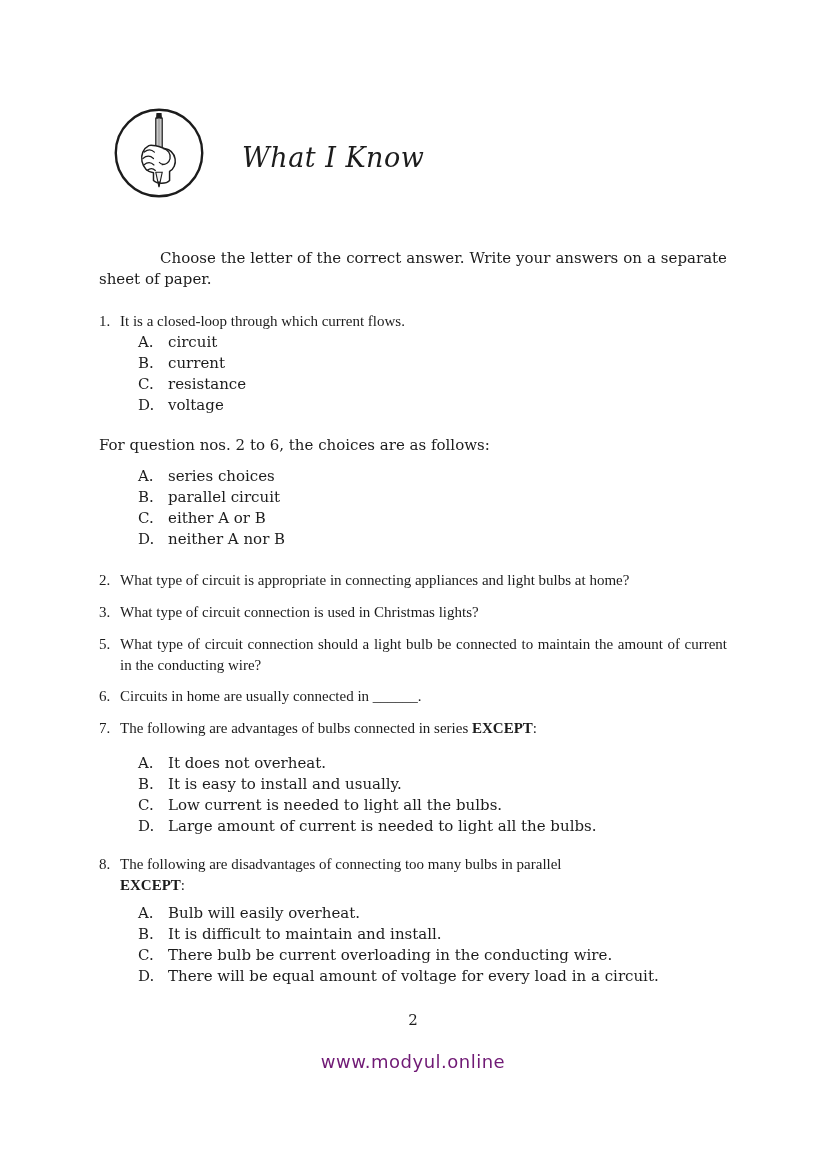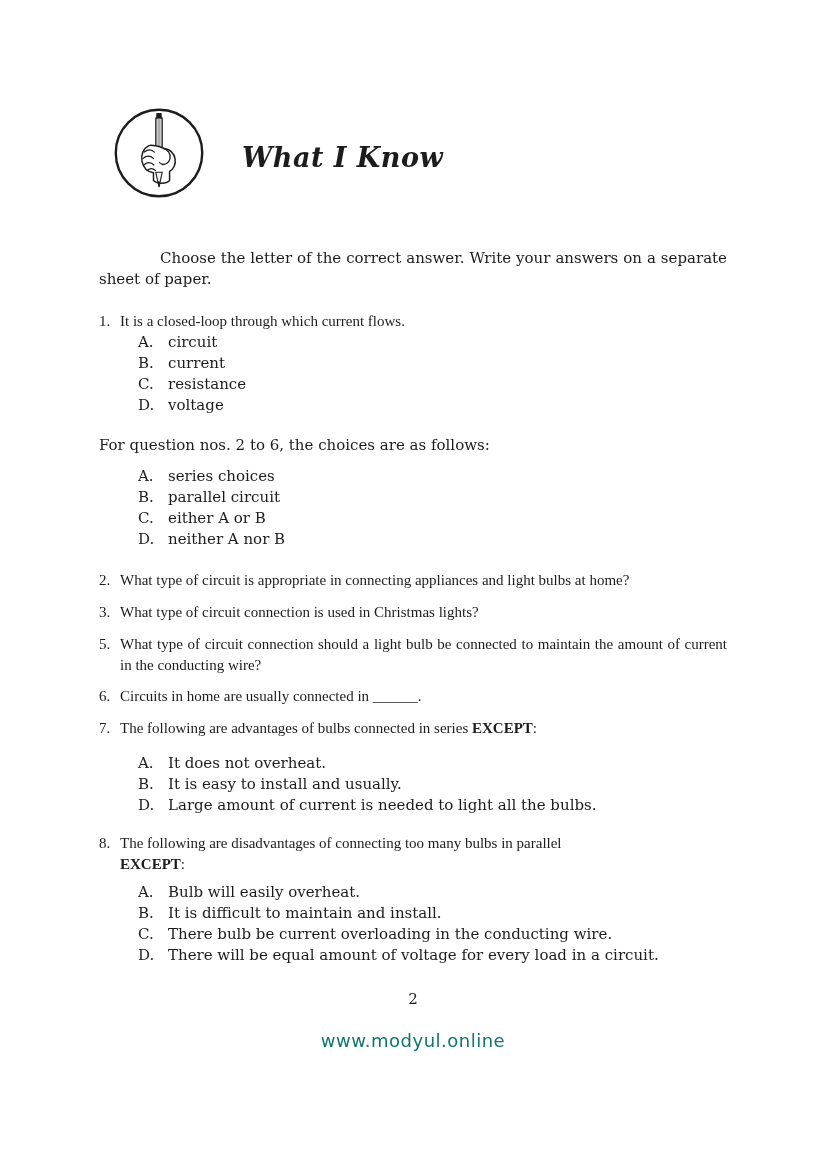"What I Know" .doc-title { font-weight: bold -> normal }
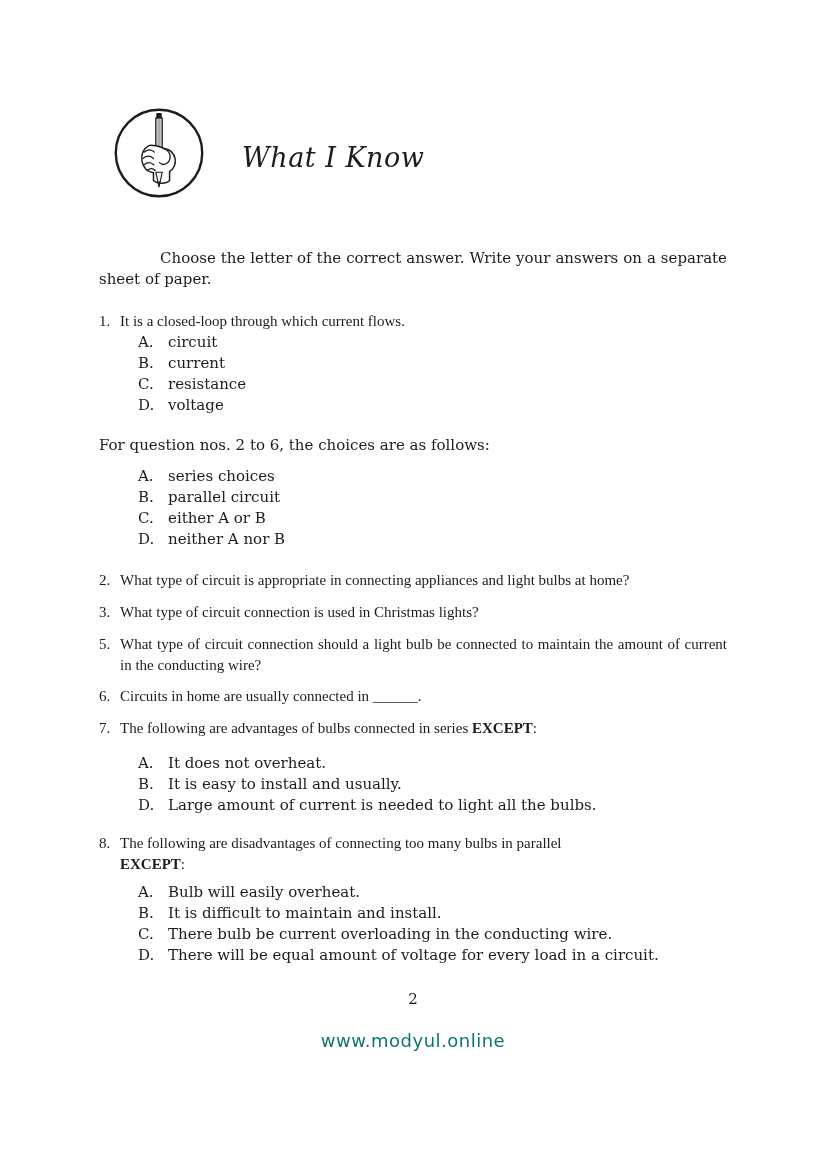"C. Low current is needed" div { html: none -> <div><span>C.</span><span>Low current is needed to light all the bulbs.</span></div> }
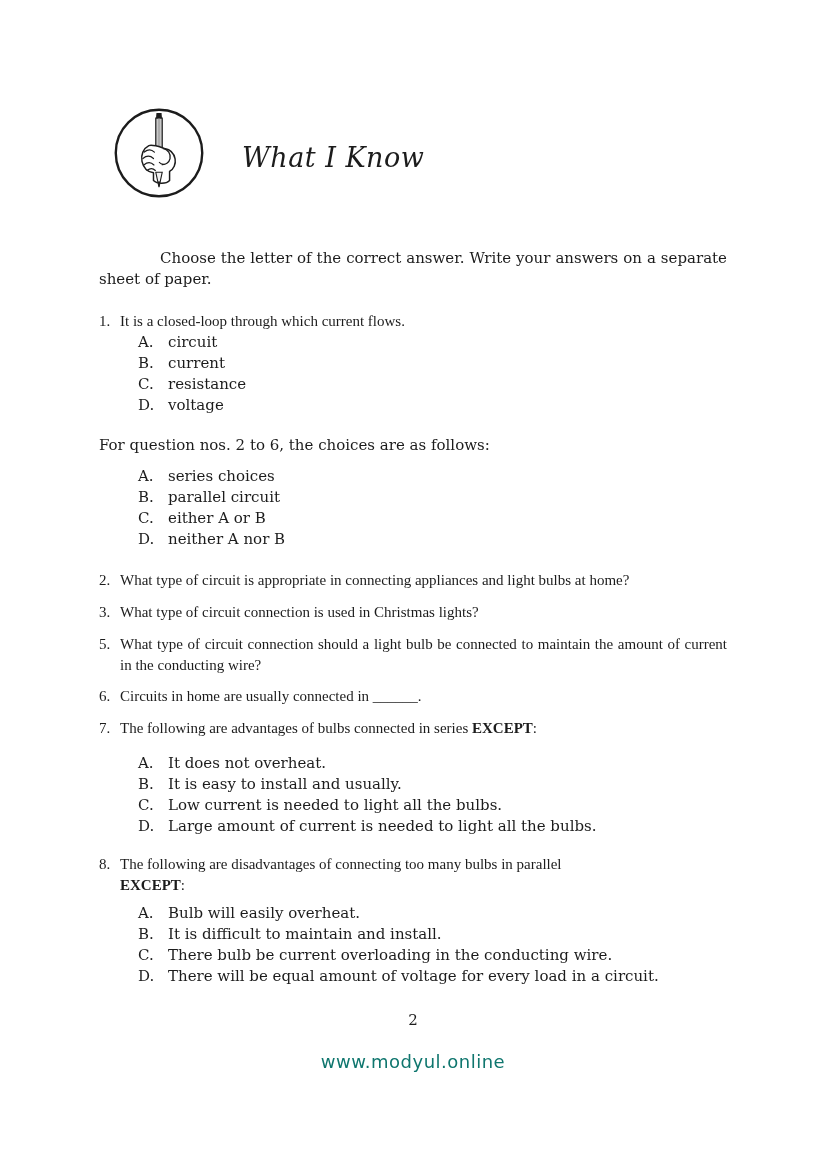"www.modyul.online" .watermark { color: #0f766e -> #701a75 }
